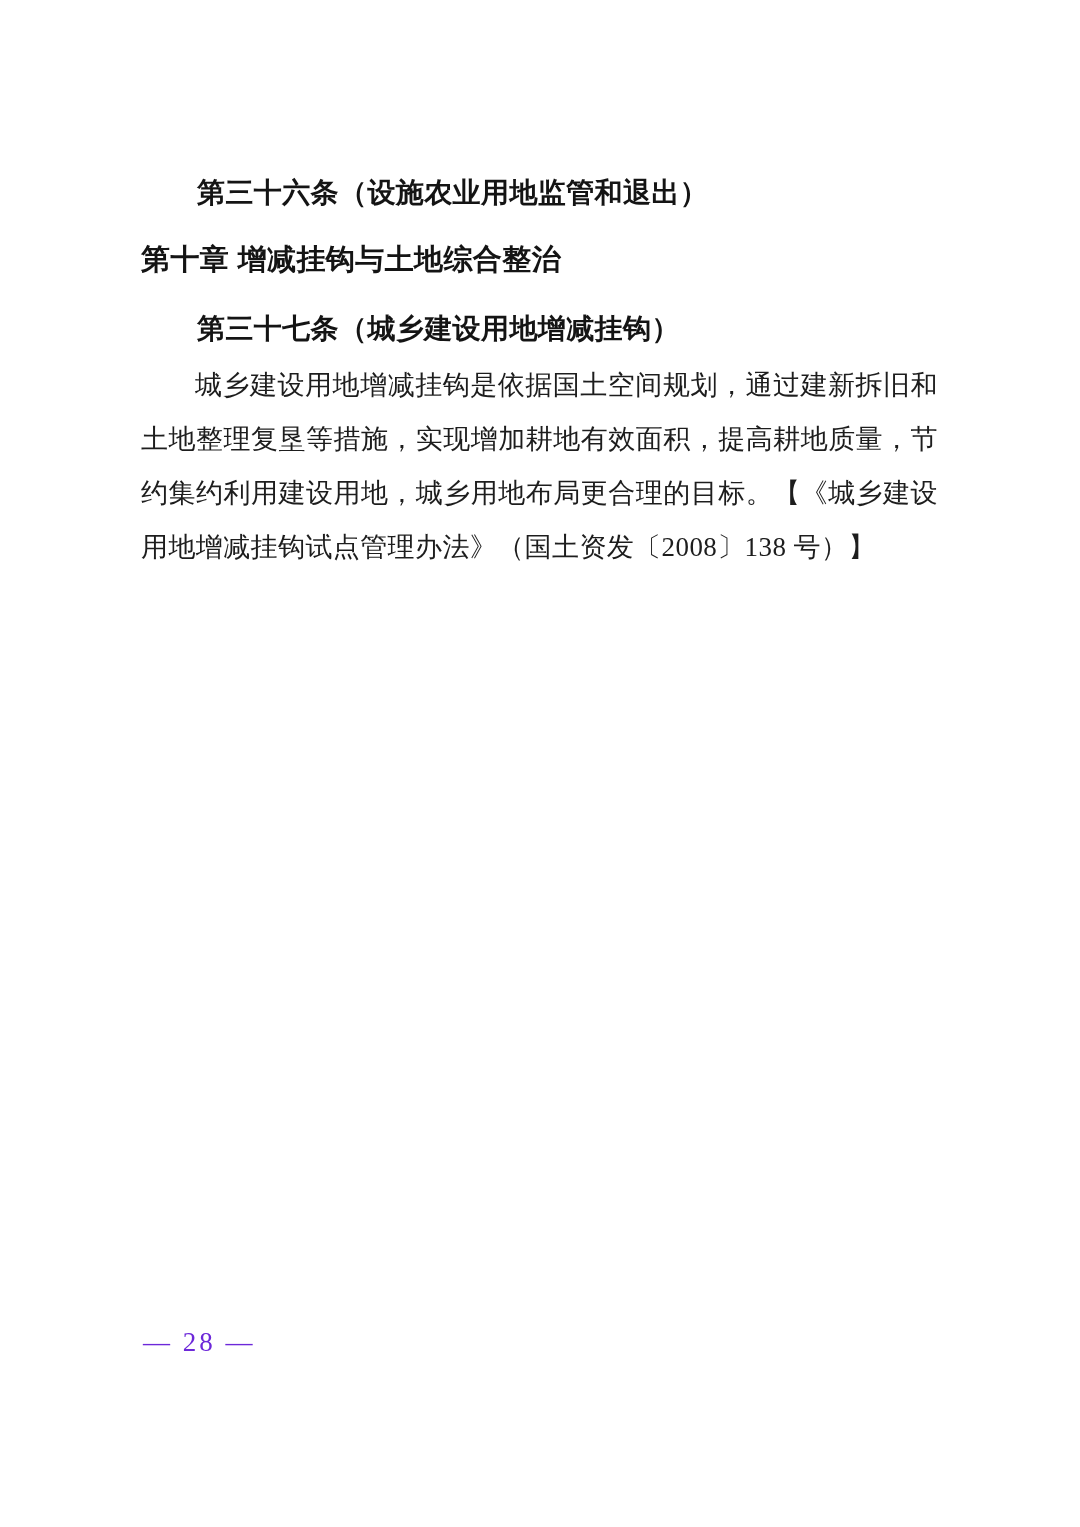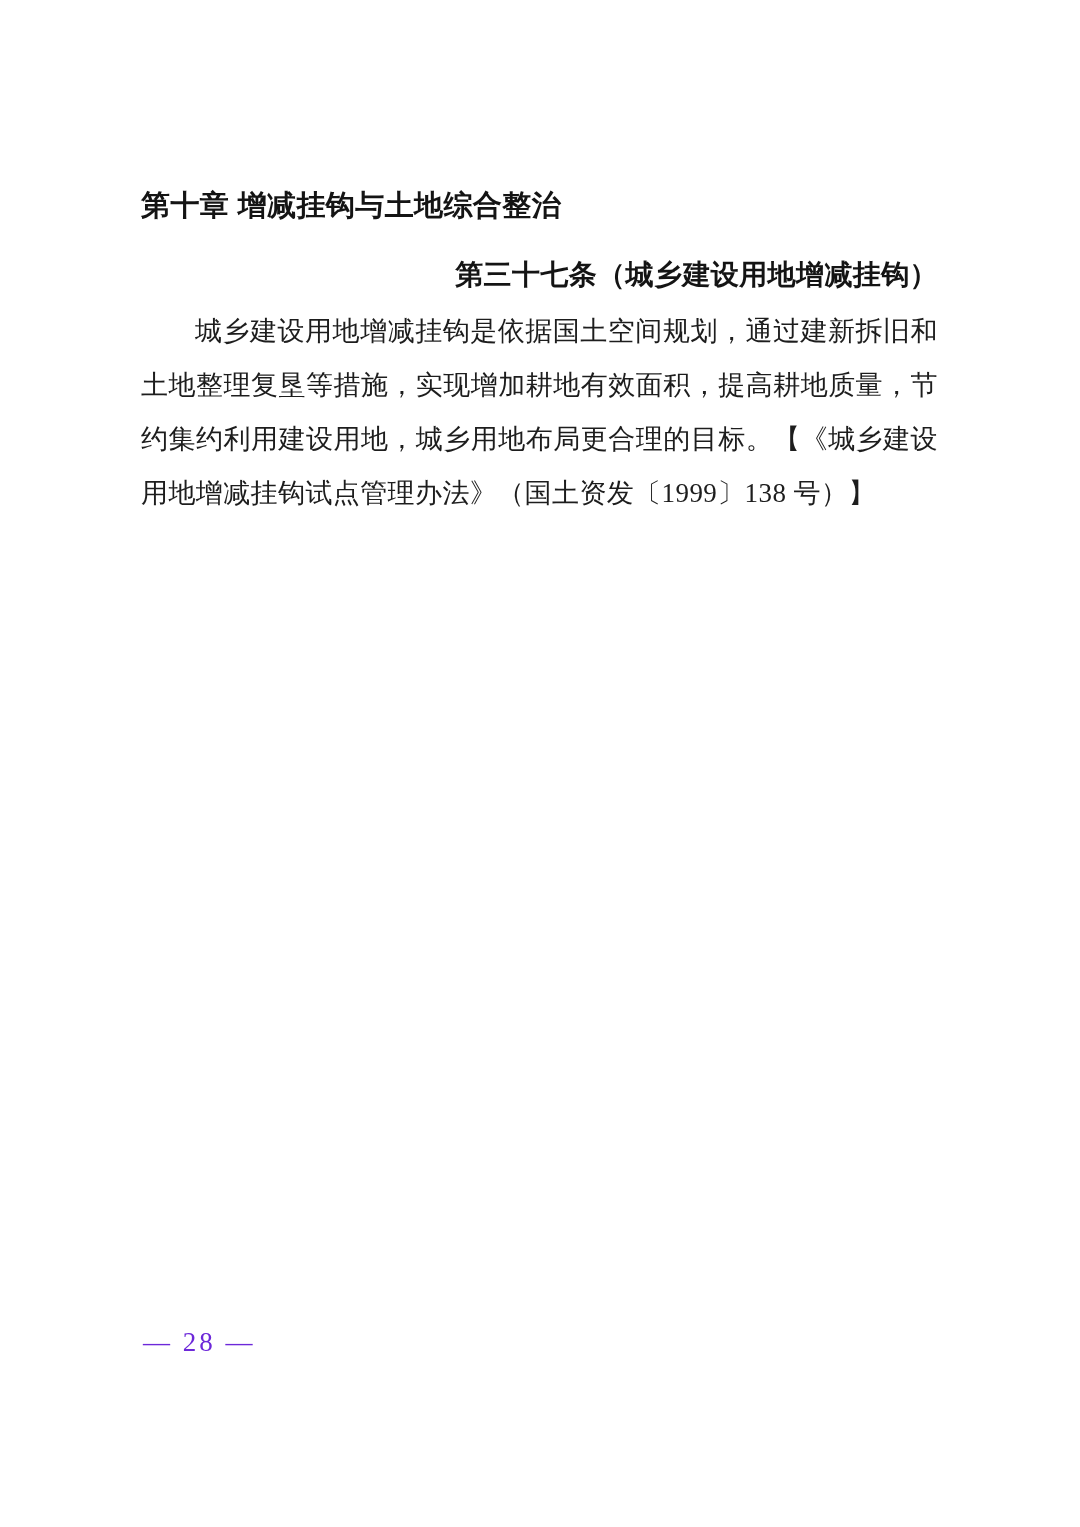"第三十六条（设施农业用地监管和退出）" h2.article-heading { html: none -> <h2>第三十六条（设施农业用地监管和退出）</h2> }
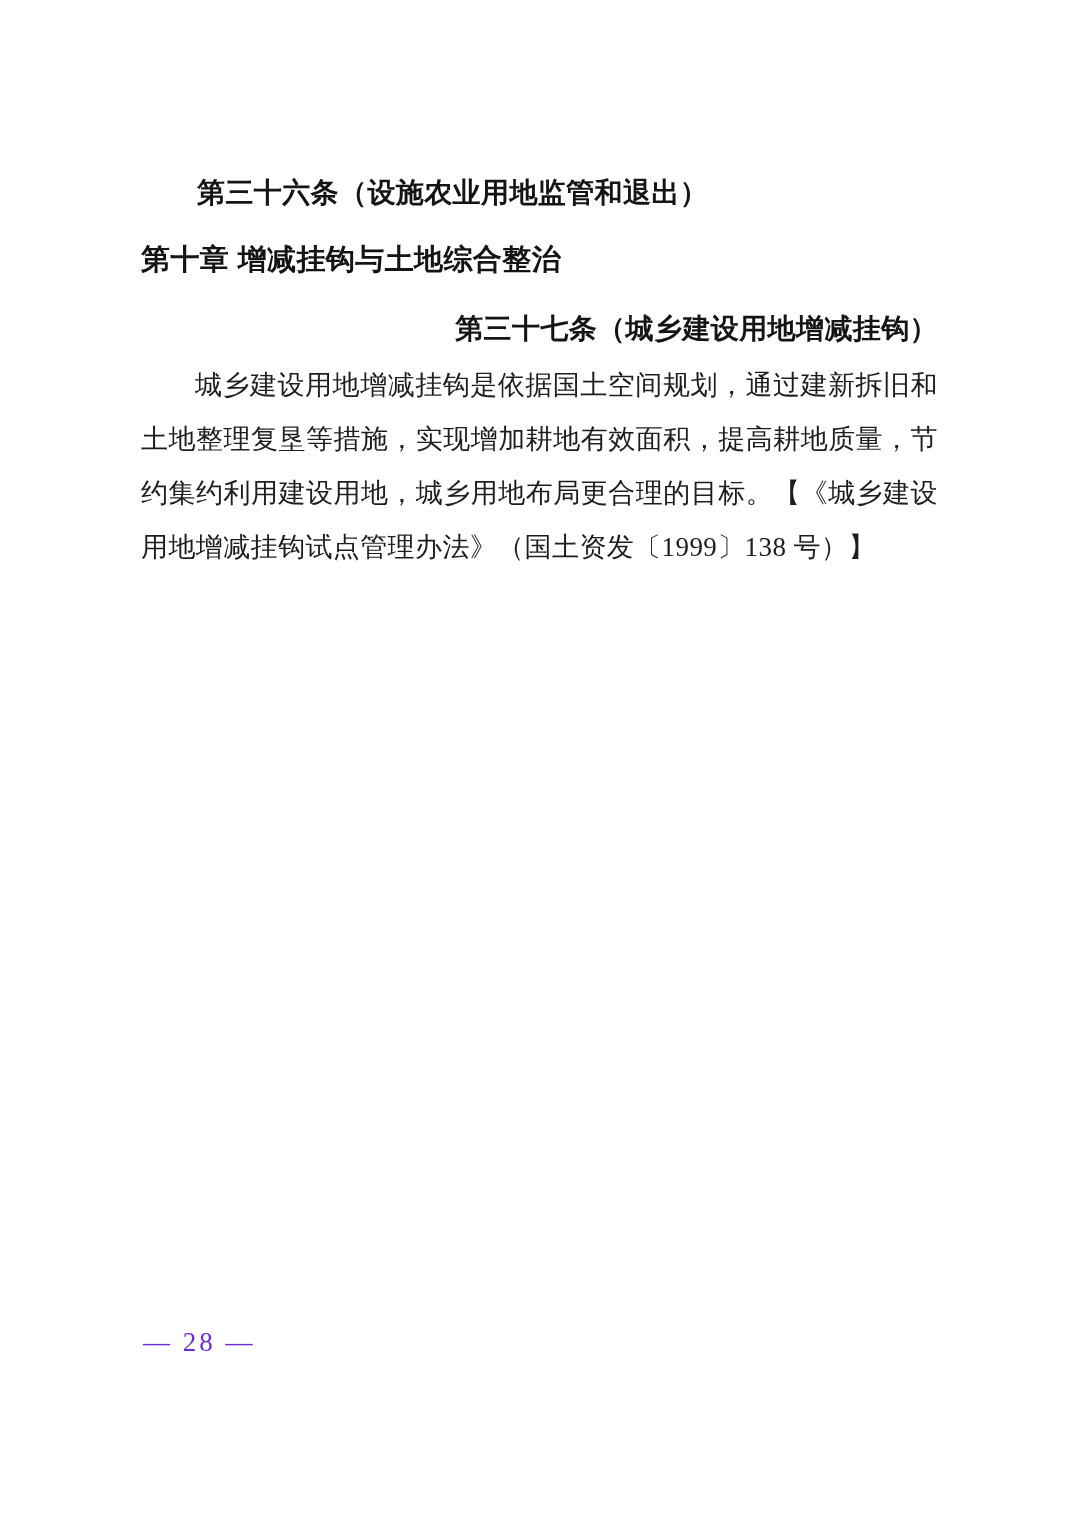"第三十七条（城乡建设用地增减挂钩）" .h37 { text-align: right -> none }
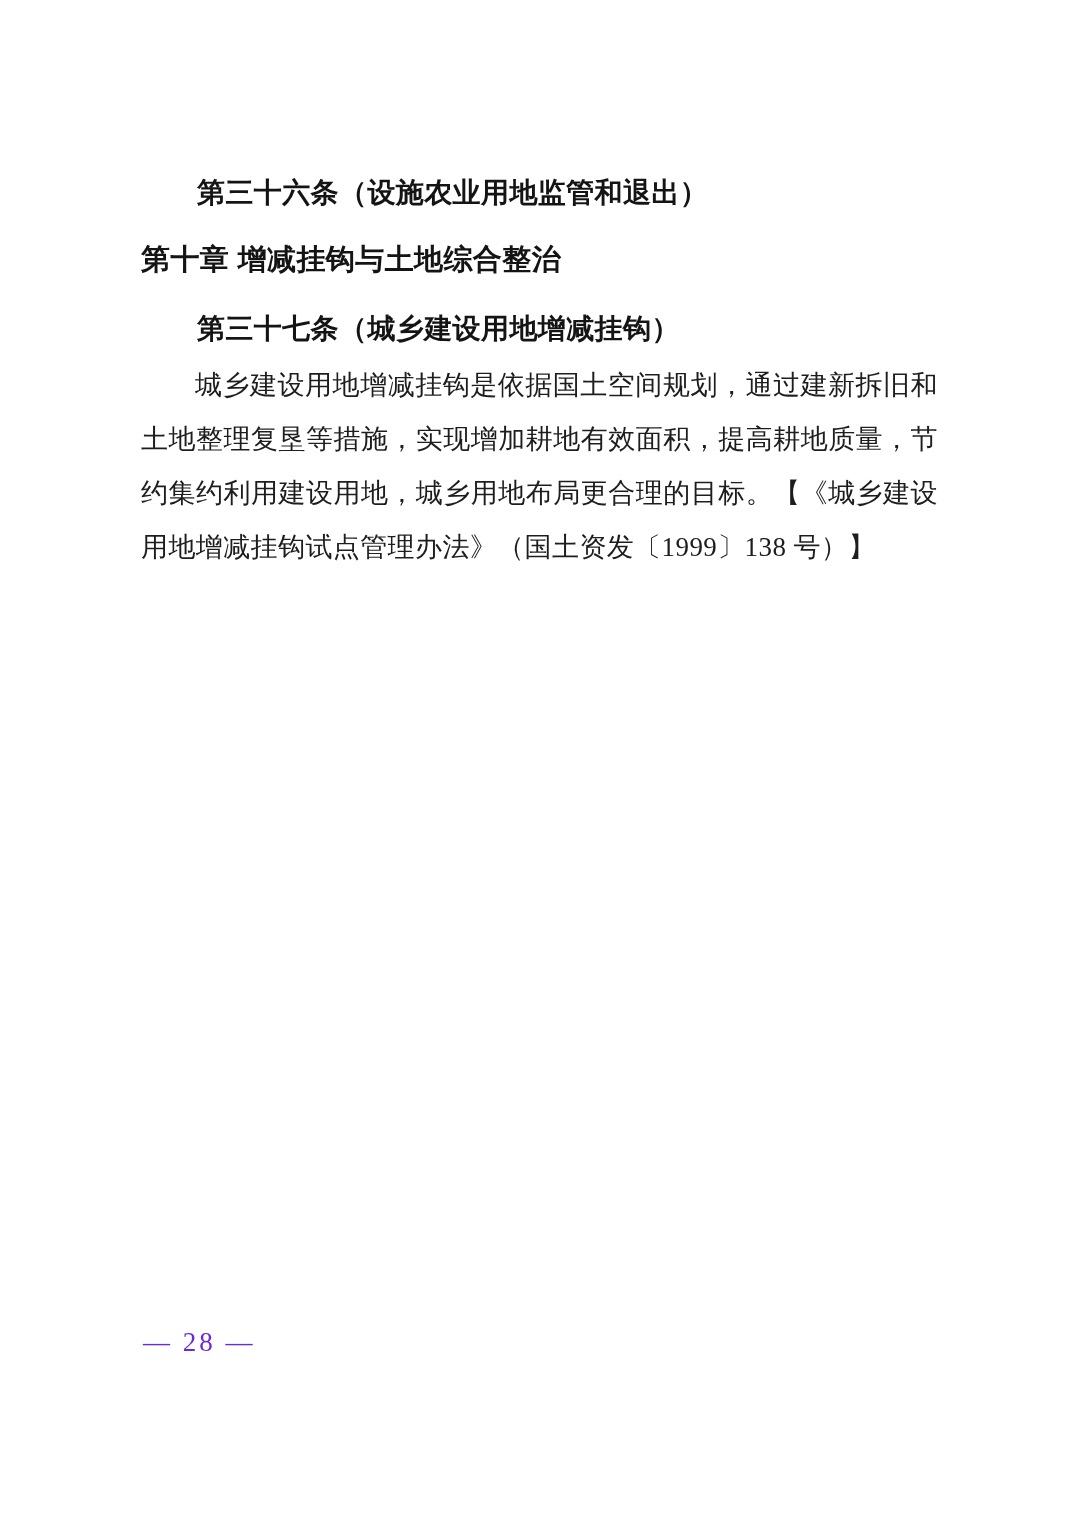"城乡建设用地增减挂钩是依据国土空间规划，通过建新拆旧和土地整理复垦等措施，实现增" p.para { text: 1999 -> 2008 }
